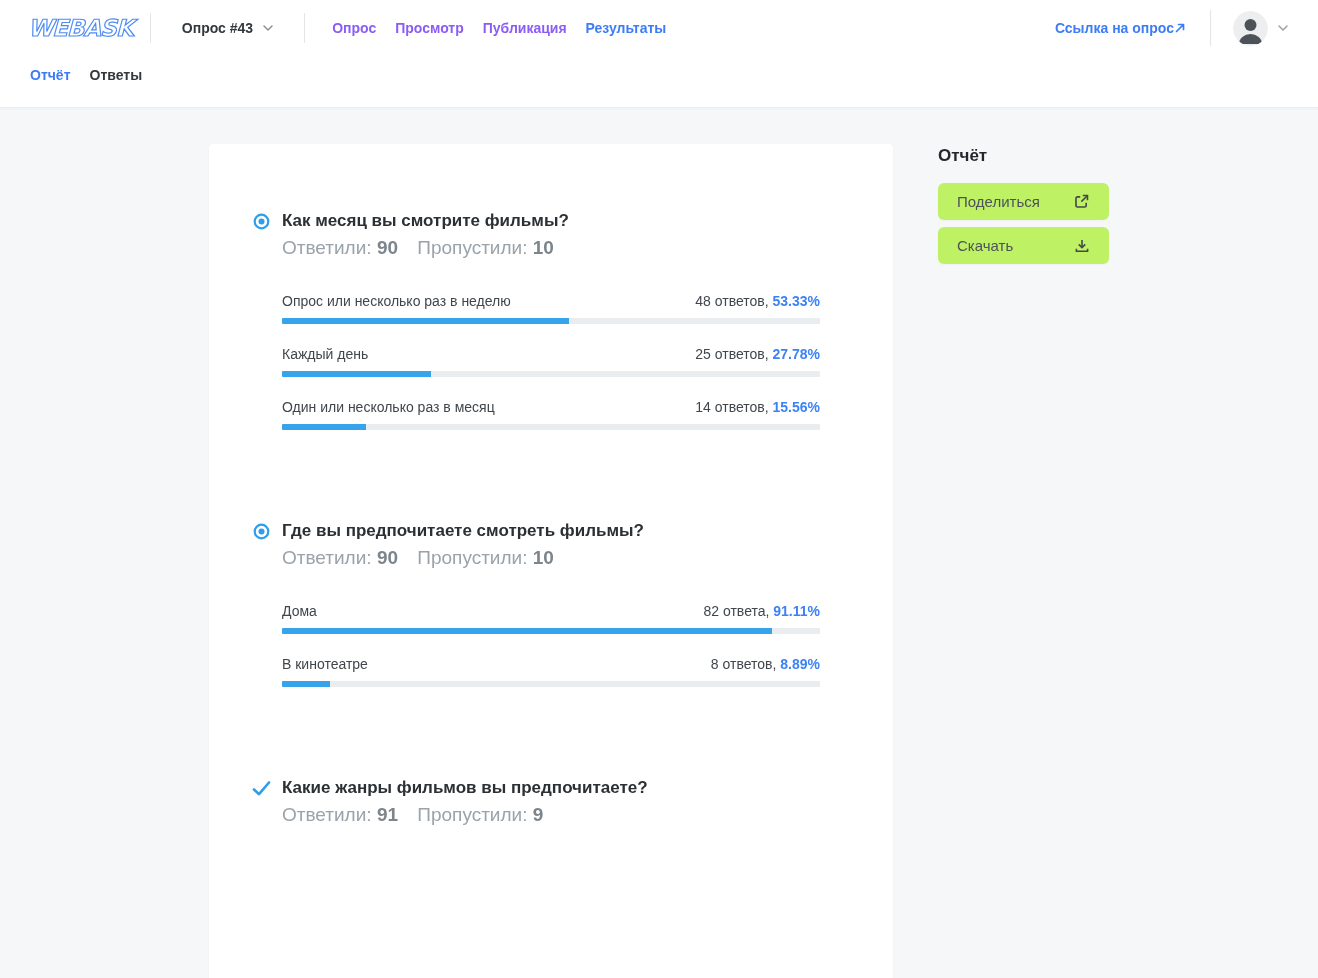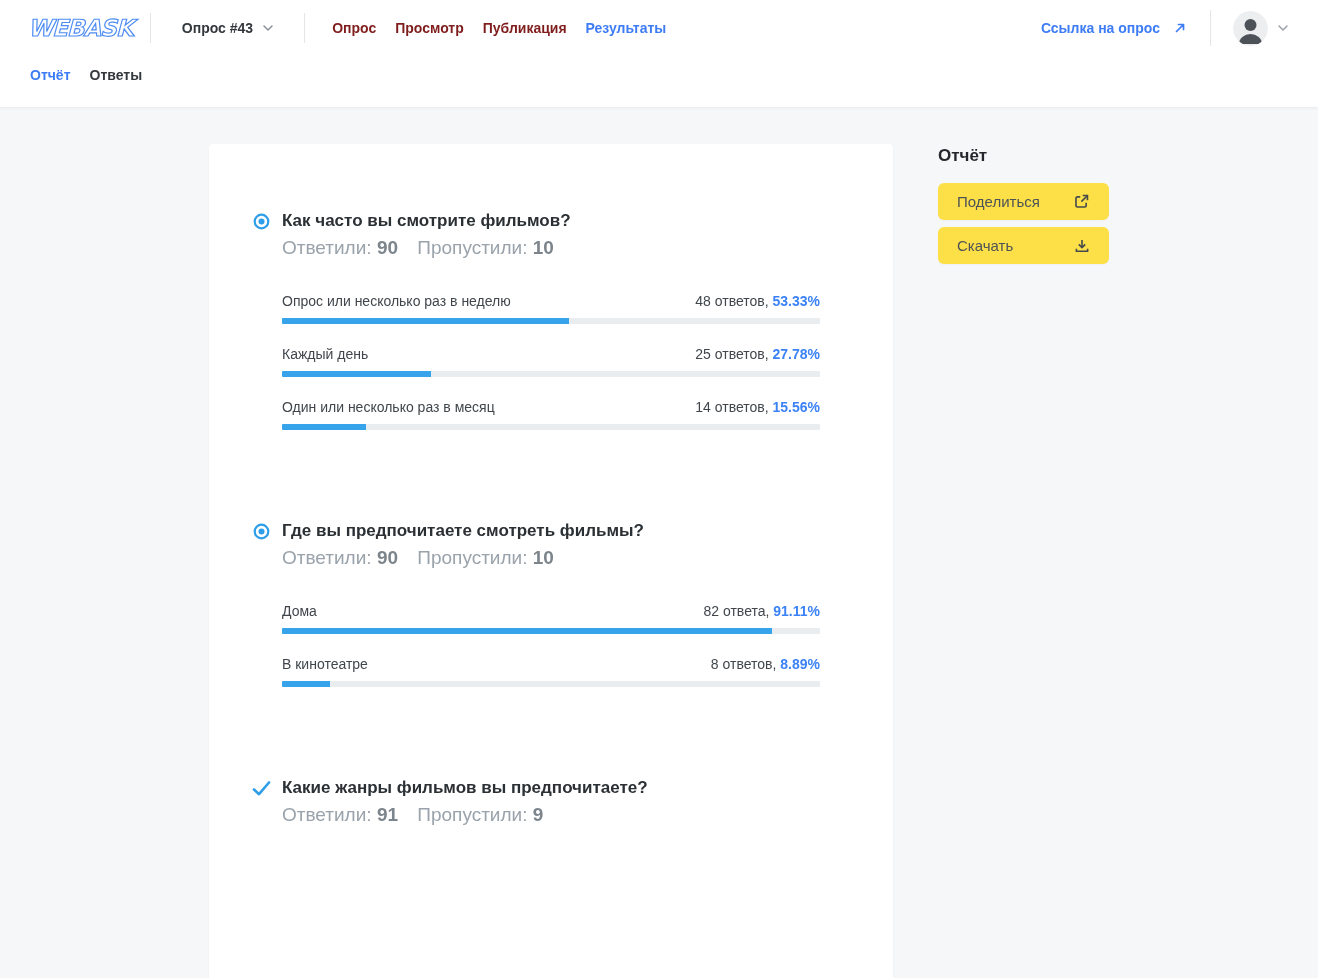"Опрос" .nav-item { color: #7f1d1d -> #8b5cf6 }
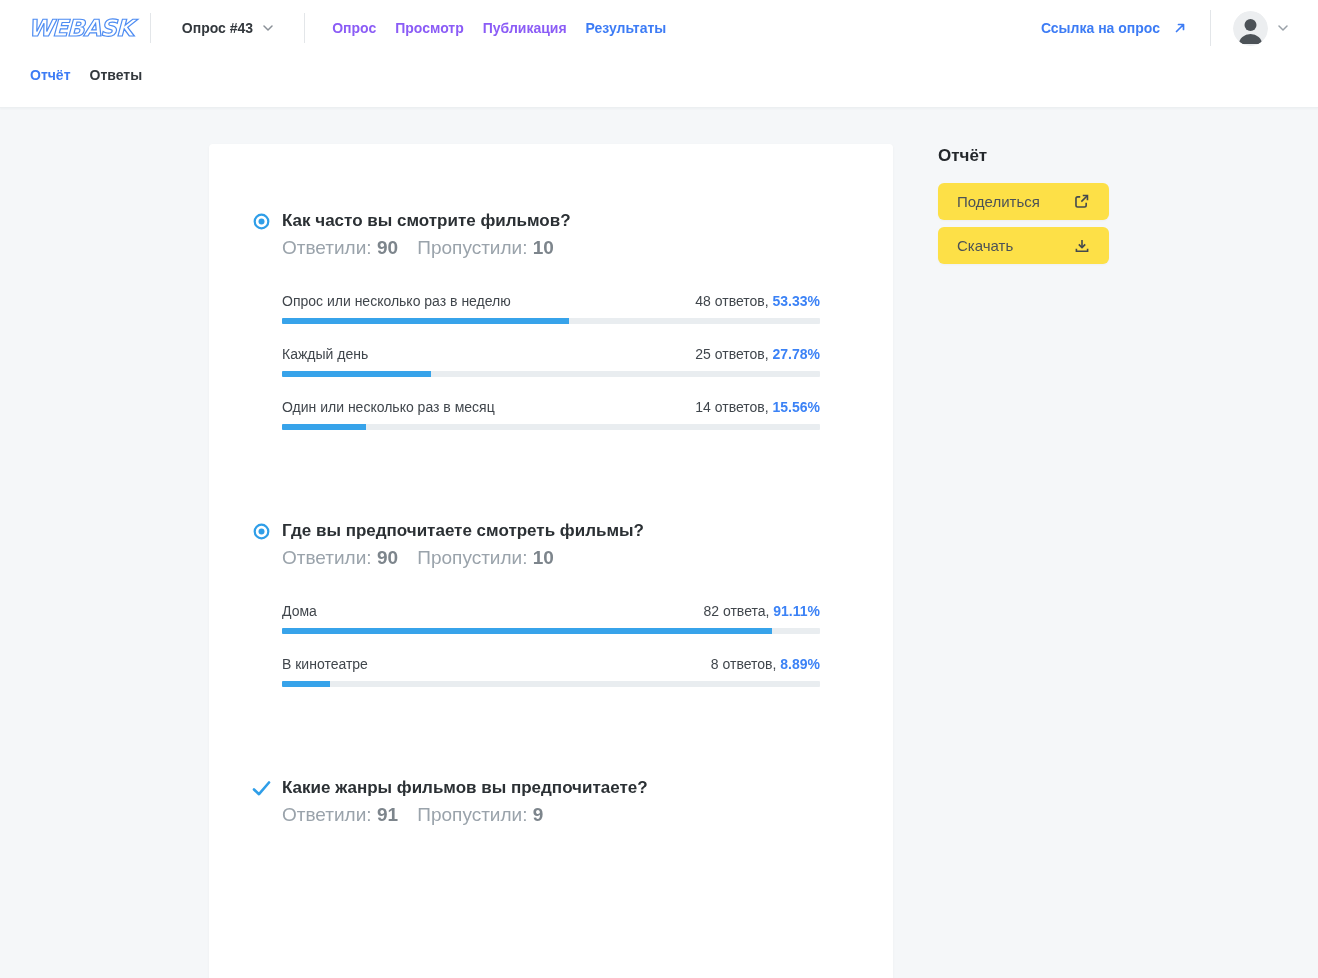"Ссылка на опрос" .survey-link { gap: 14px -> 0 }
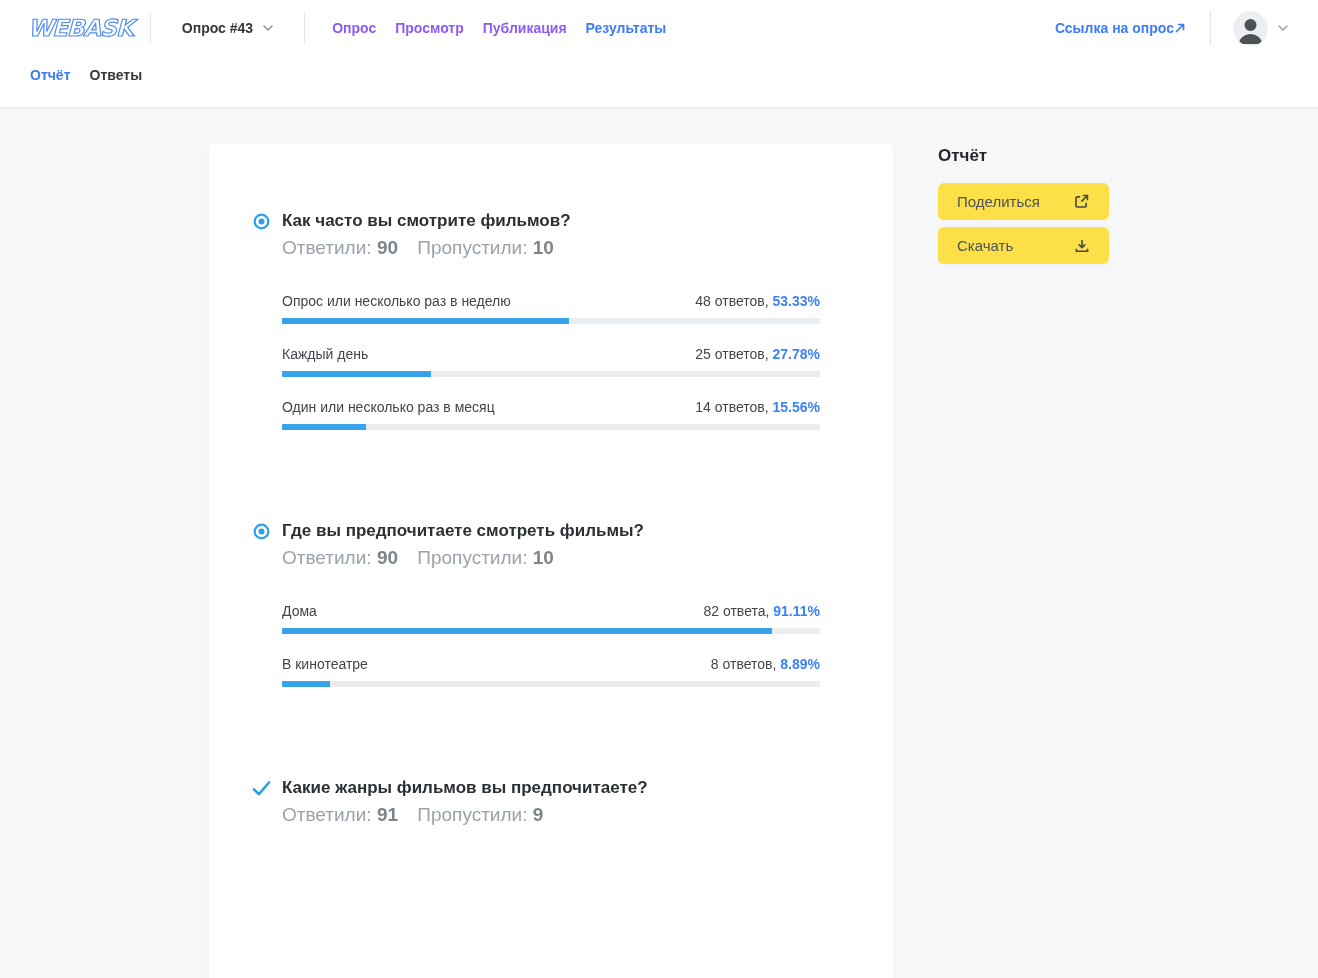"Поделиться" .side-btn { background: #fde047 -> #bef264 }
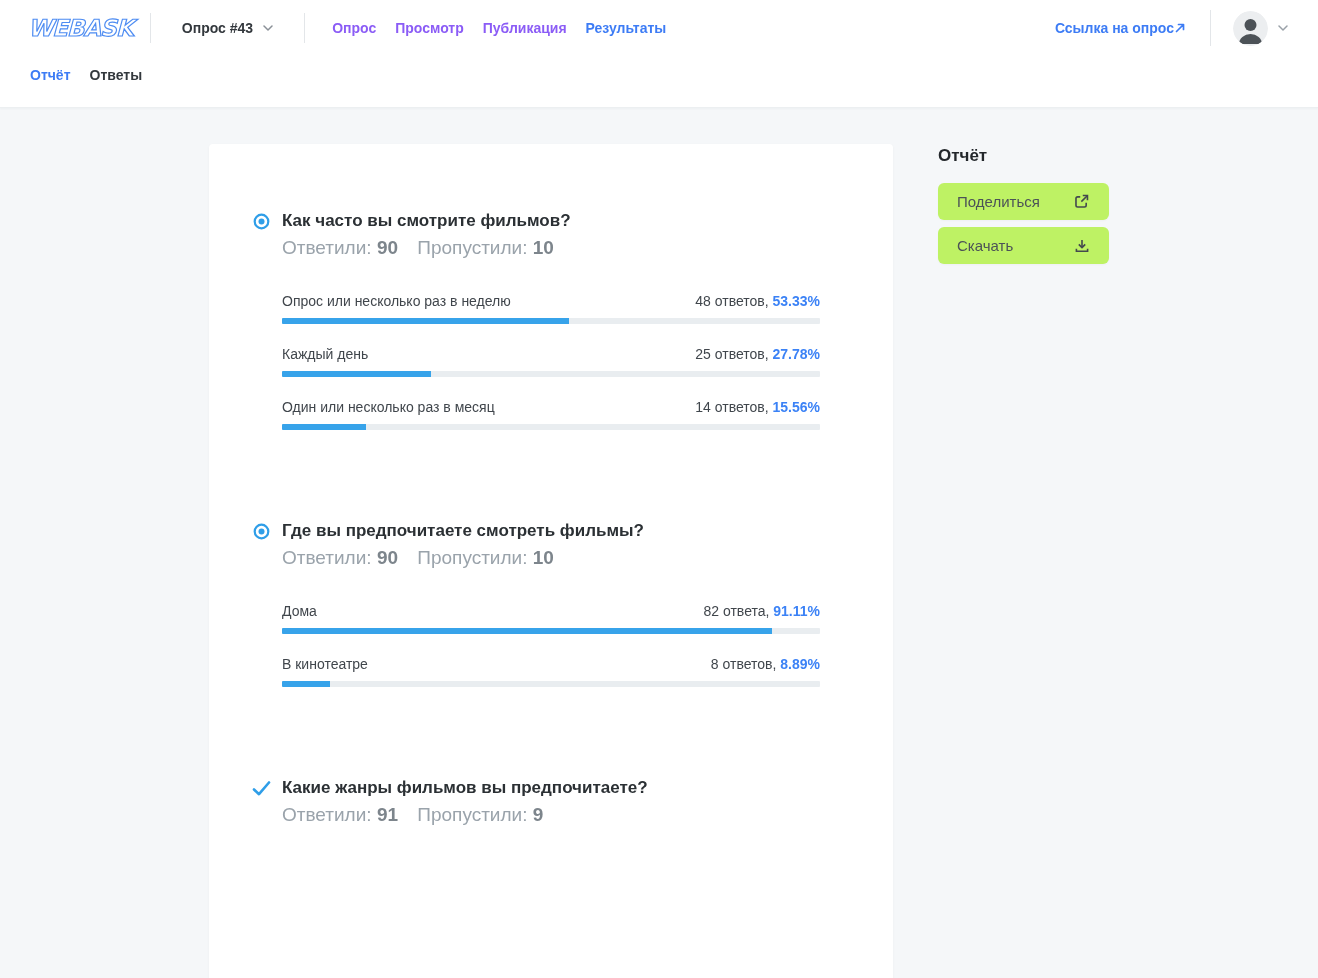"Как часто вы смотрите фильмов?" h2.q-title { text: часто вы смотрите фильмов -> месяц вы смотрите фильмы }
